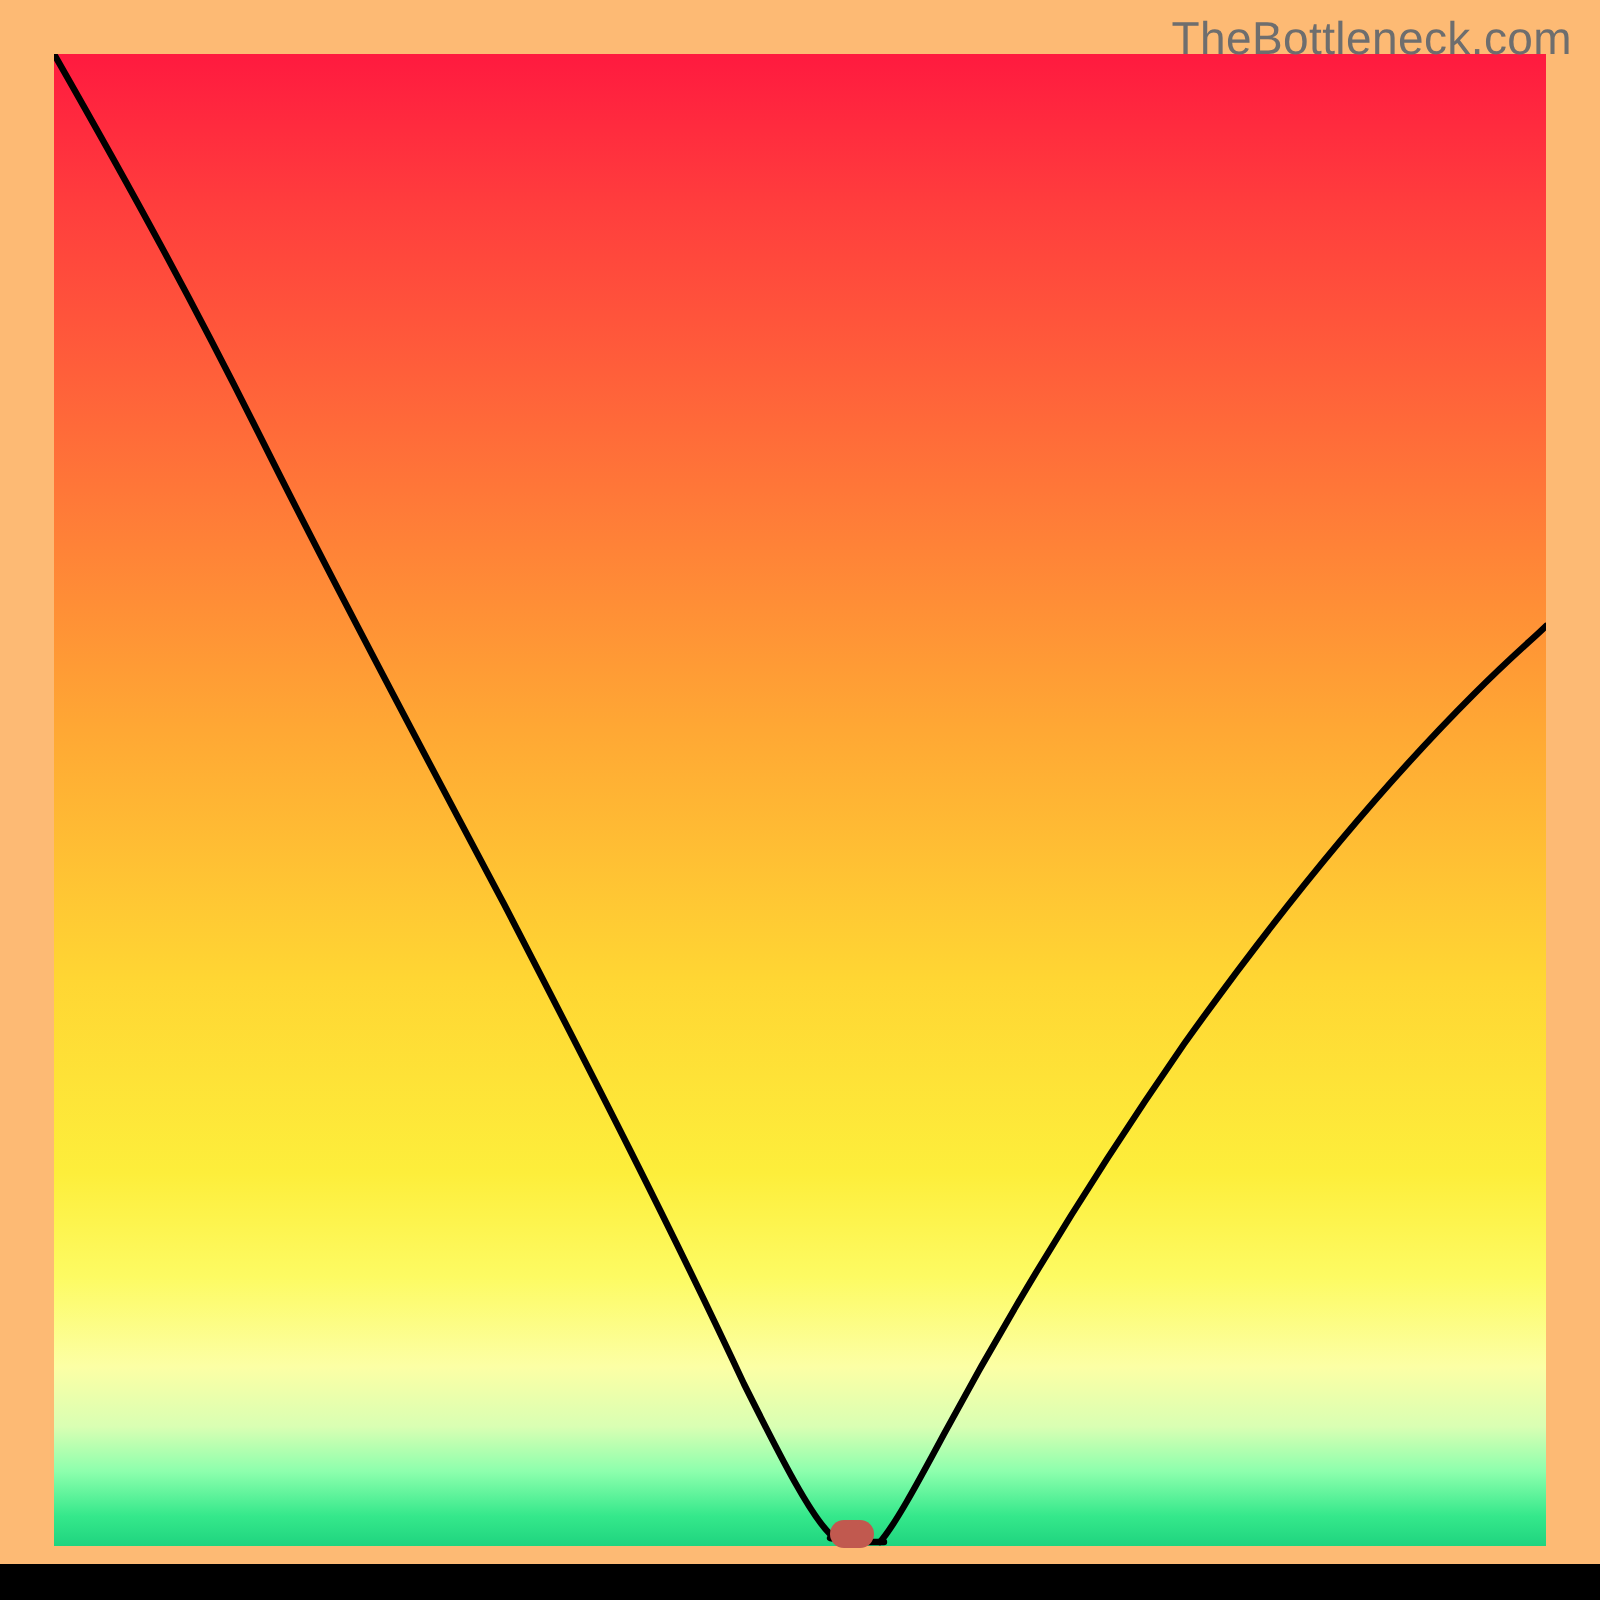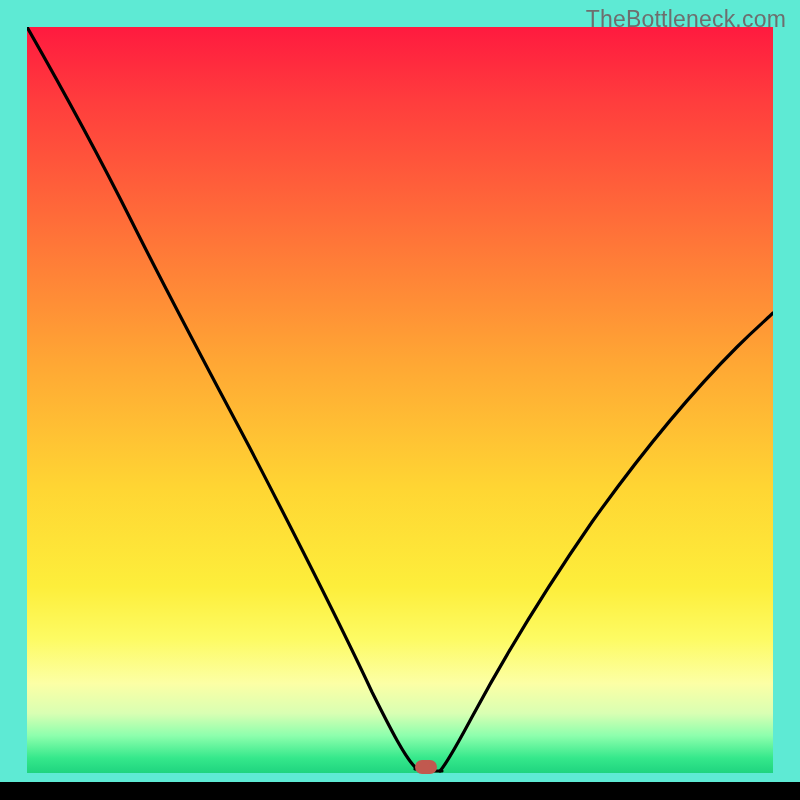"TheBottleneck.com" .frame { background: #5eead4 -> #fdba74 }
